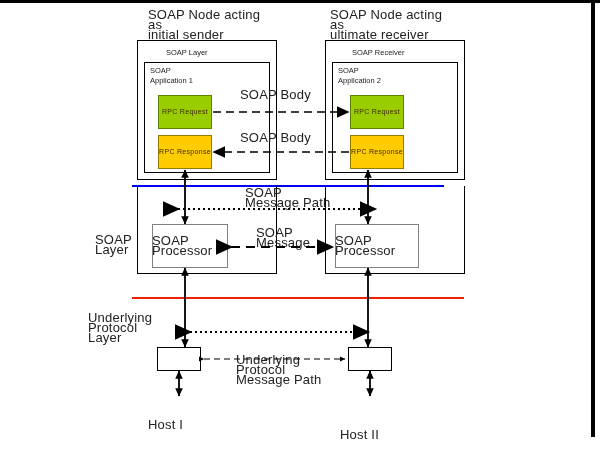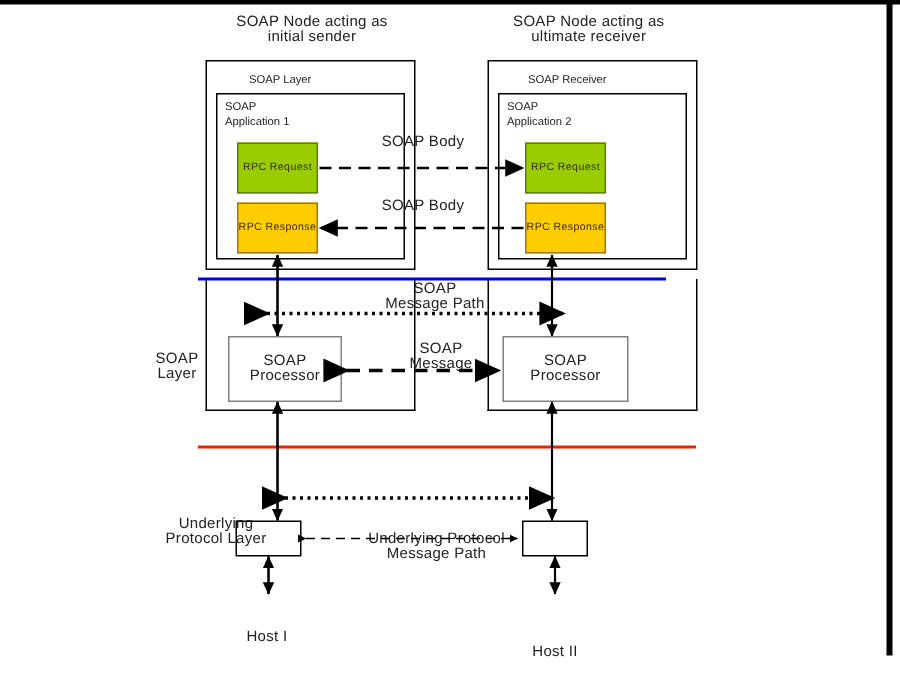"SOAP Node acting as" .lbl { font-size: 10px -> 13px; text-align: center -> left }
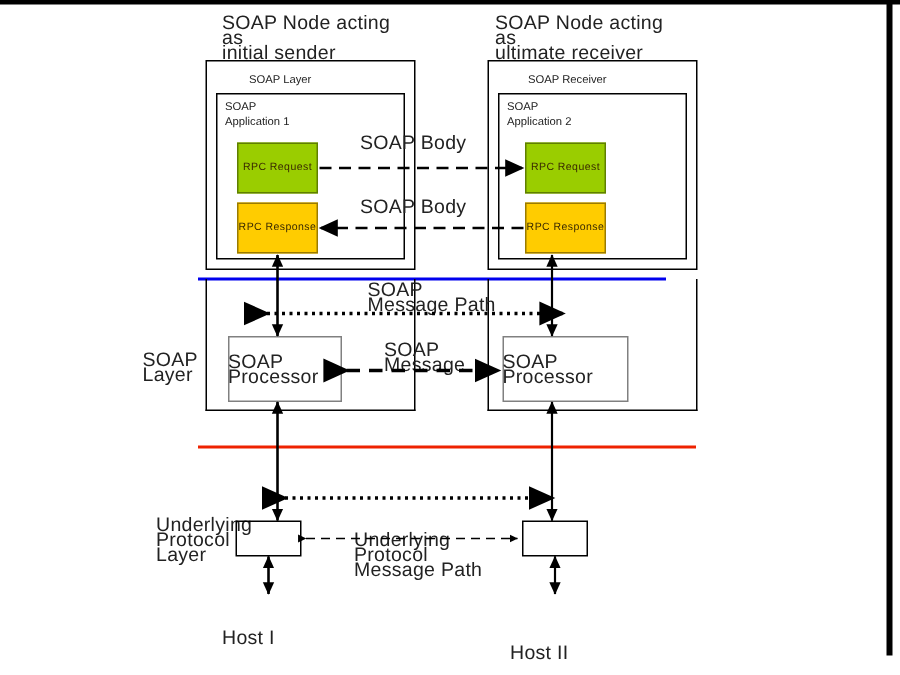"Underlying" div.lbl { left: 104px -> 88px; margin-top: 32px -> none }
